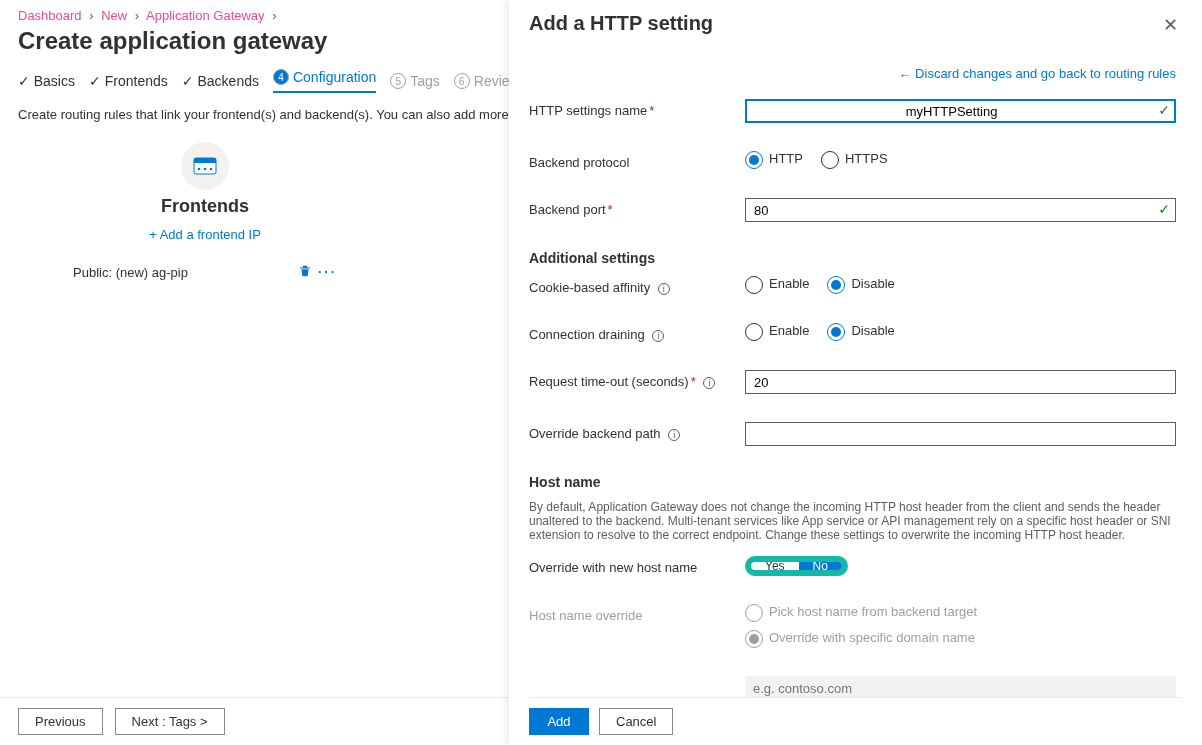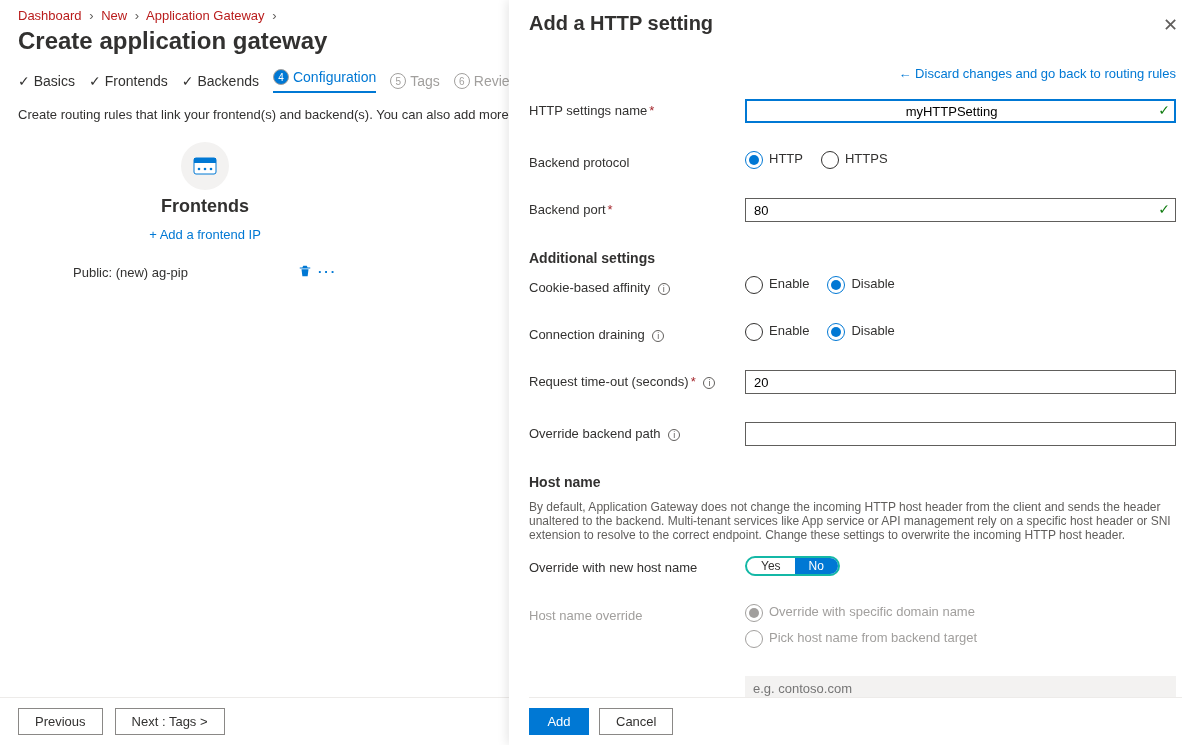"Dashboard" .breadcrumb span { color: #b91c1c -> #ec4899 }
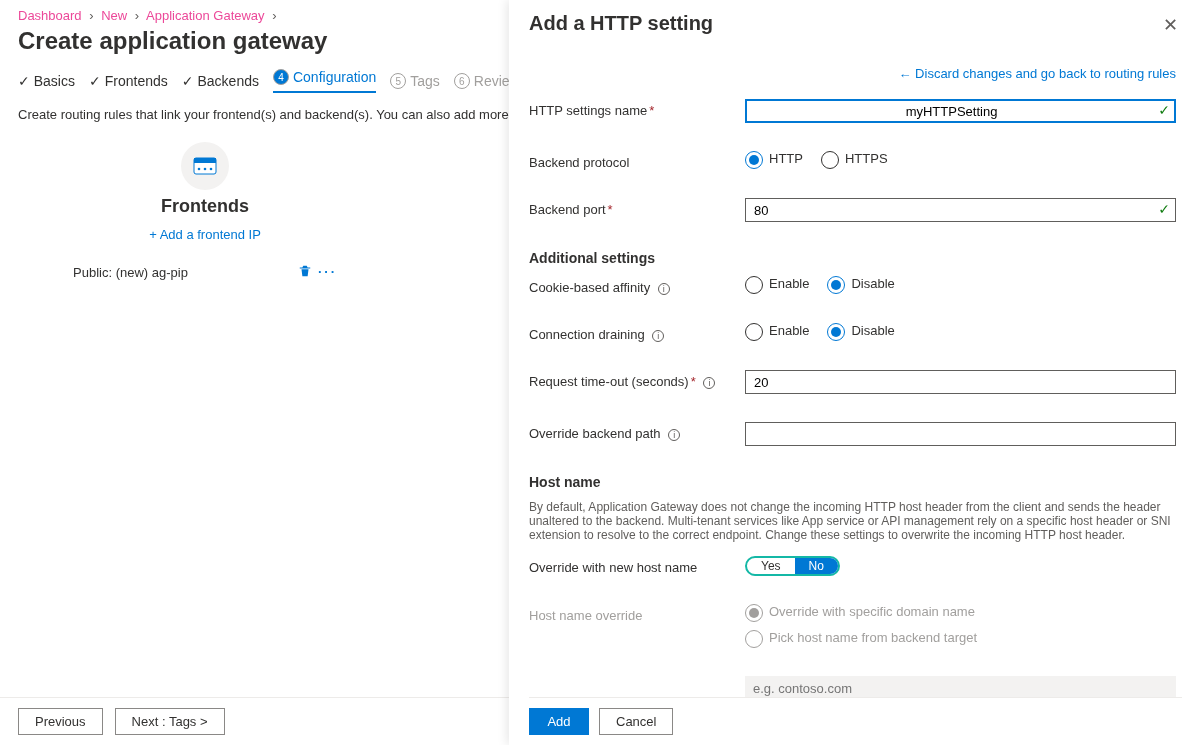"Yes" .pill-toggle { border: 2px solid #14b8a6 -> 6px solid #14b8a6 }
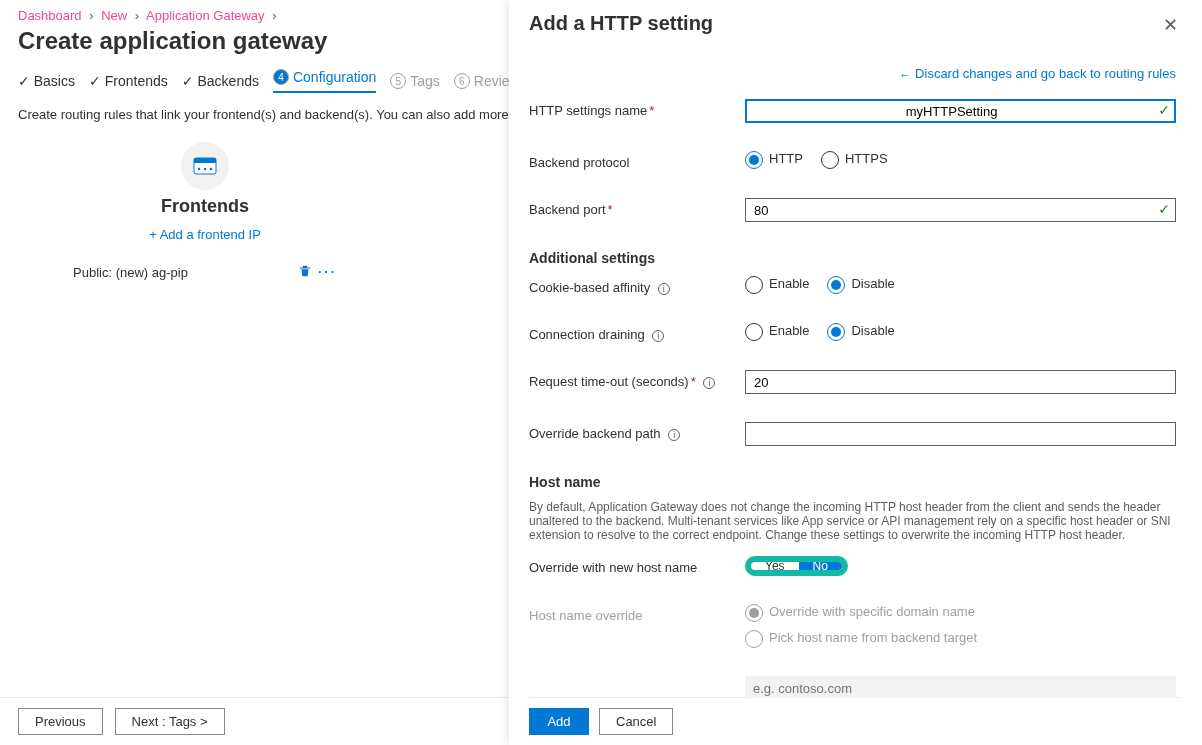"Override with specific domain name" label.radio { order: before "Pick host name from backend" -> after "Pick host name from backend" }
